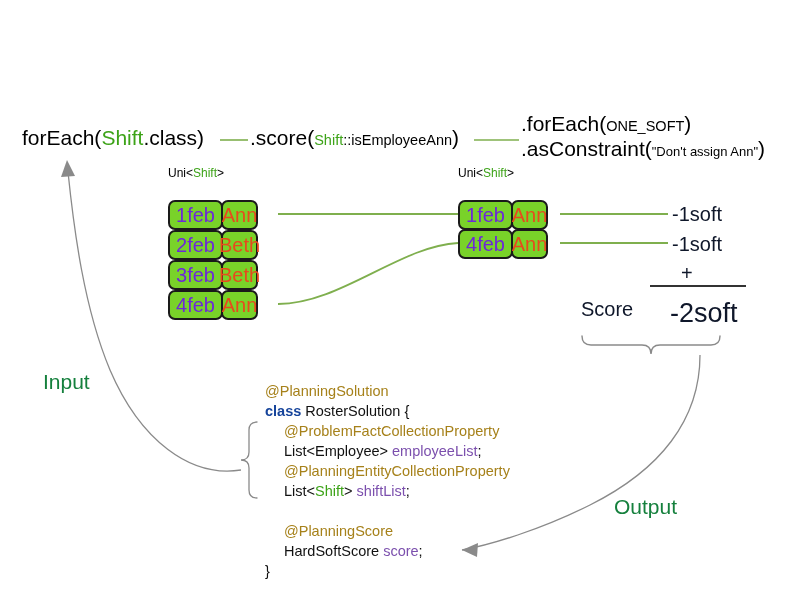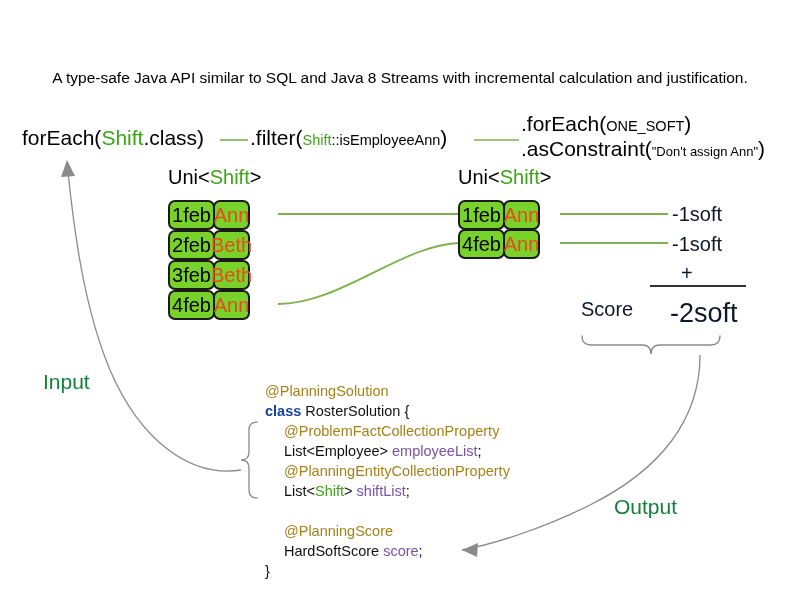"A type-safe Java API similar" div { html: <div>A type-safe Java API similar to SQL and Java 8 Streams with incremental calculation and justification.</div> -> none }
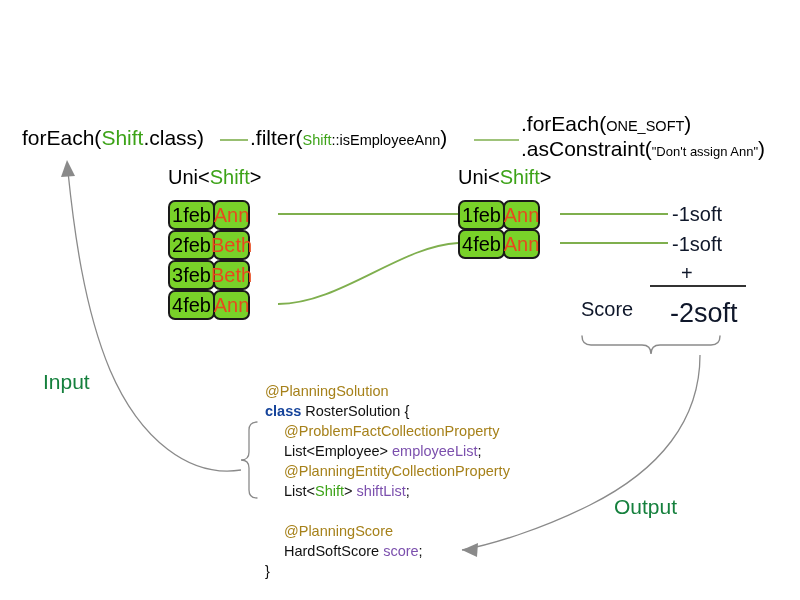".filter(" span { text: .filter -> .score }
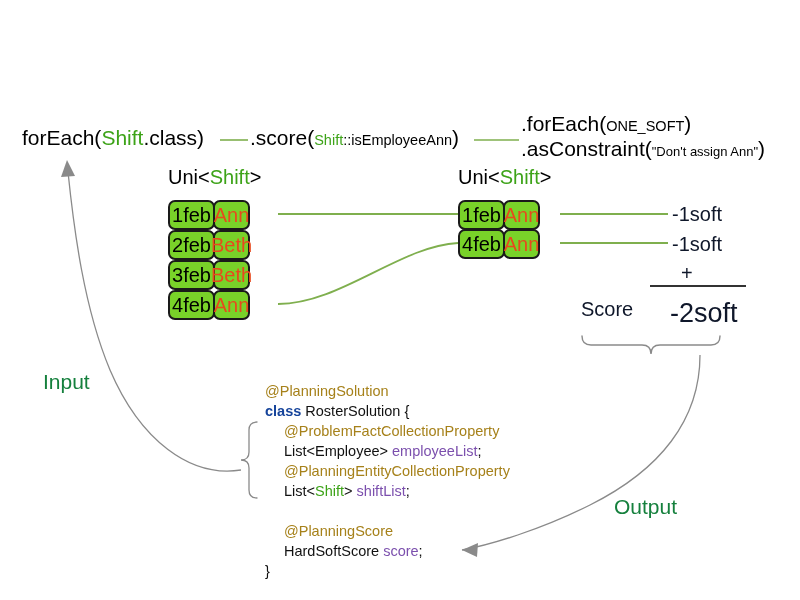"Uni<Shift>" .uni-label { font-size: 20px -> 12px }
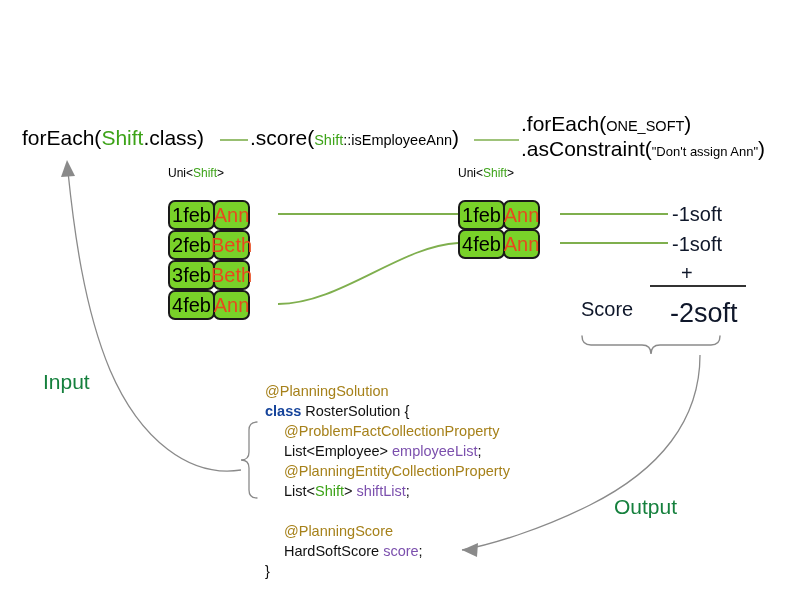"1feb" .cell-date { color: #000000 -> #6d28d9; width: 47px -> 55px }
